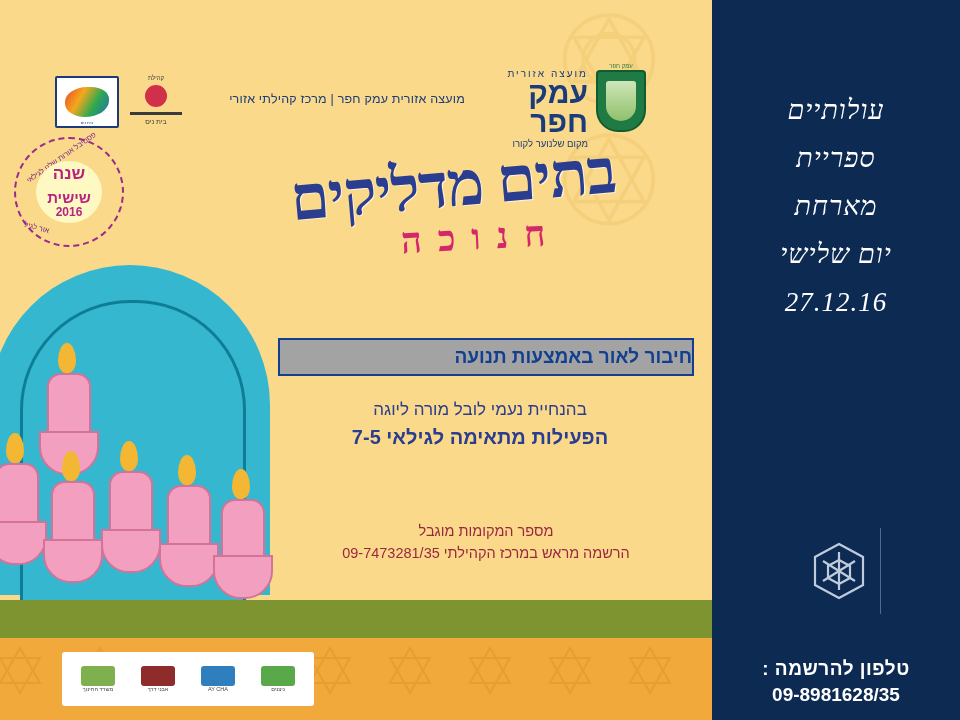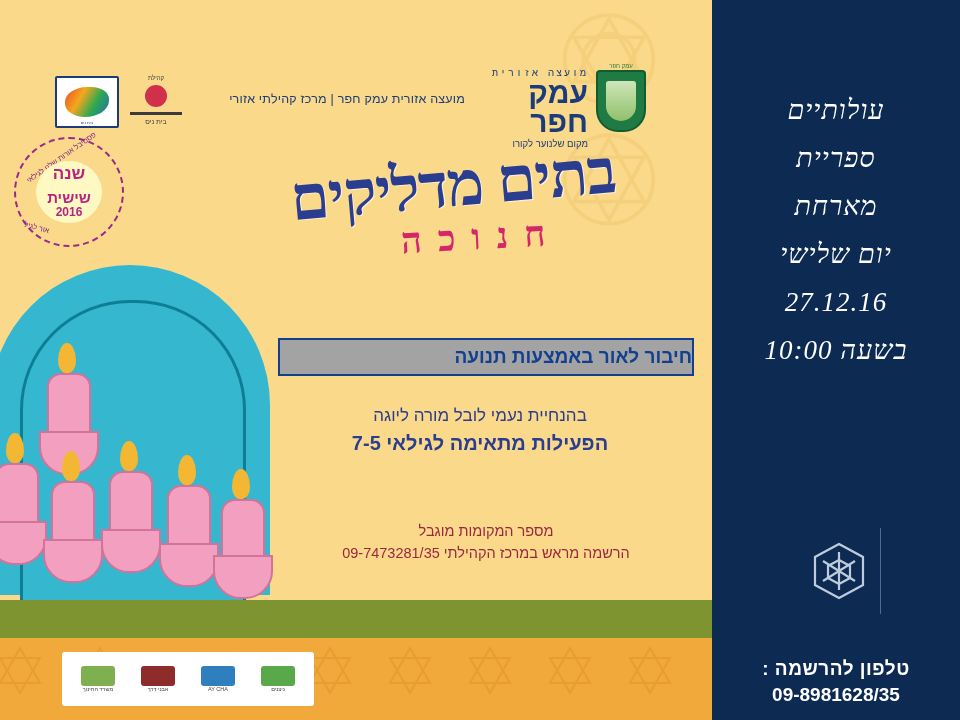"מועצה אזורית" .hefer-logo .l1 { font-family: Liberation Mono, monospace -> none }
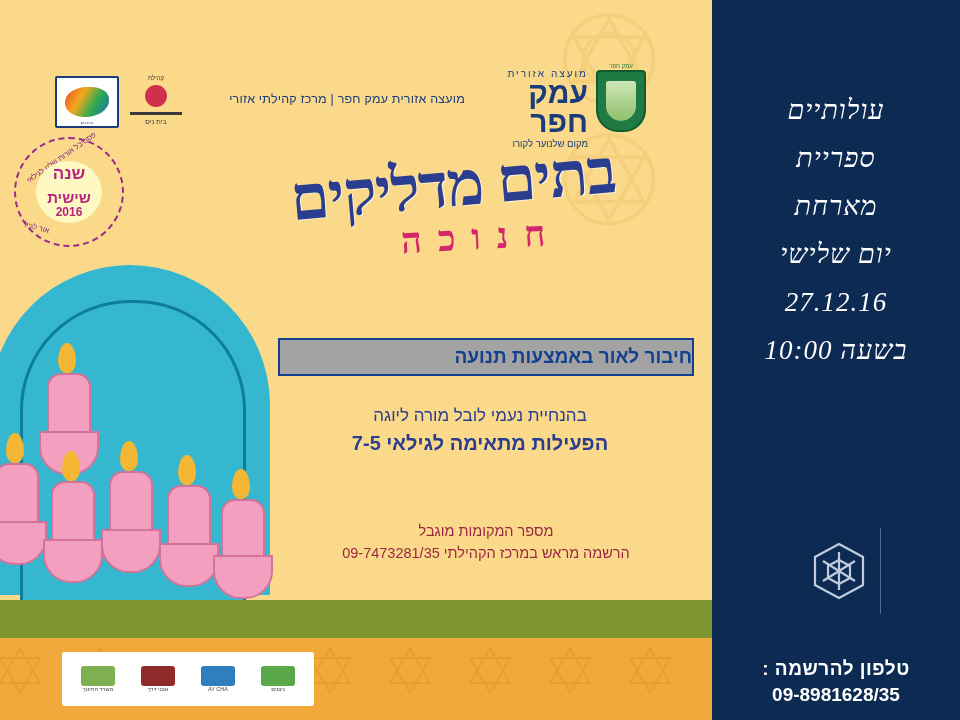"בשעה 10:00" div { html: <div>בשעה 10:00</div> -> none }
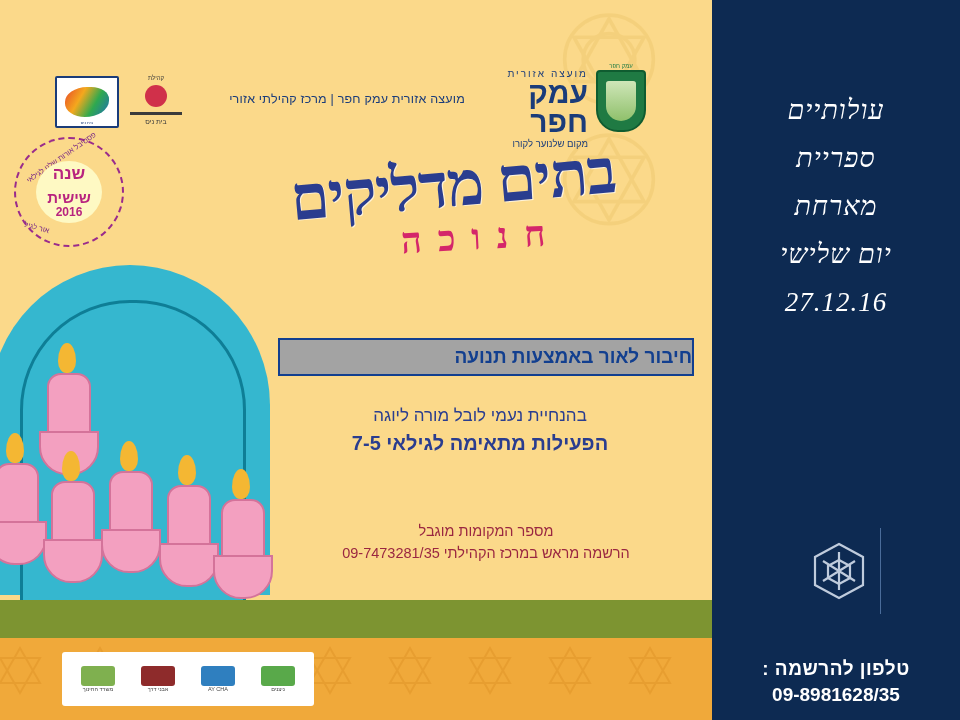"בהנחיית נעמי לובל מורה ליוגה" .mid-text .m2 { margin-top: 8px -> 2px }
